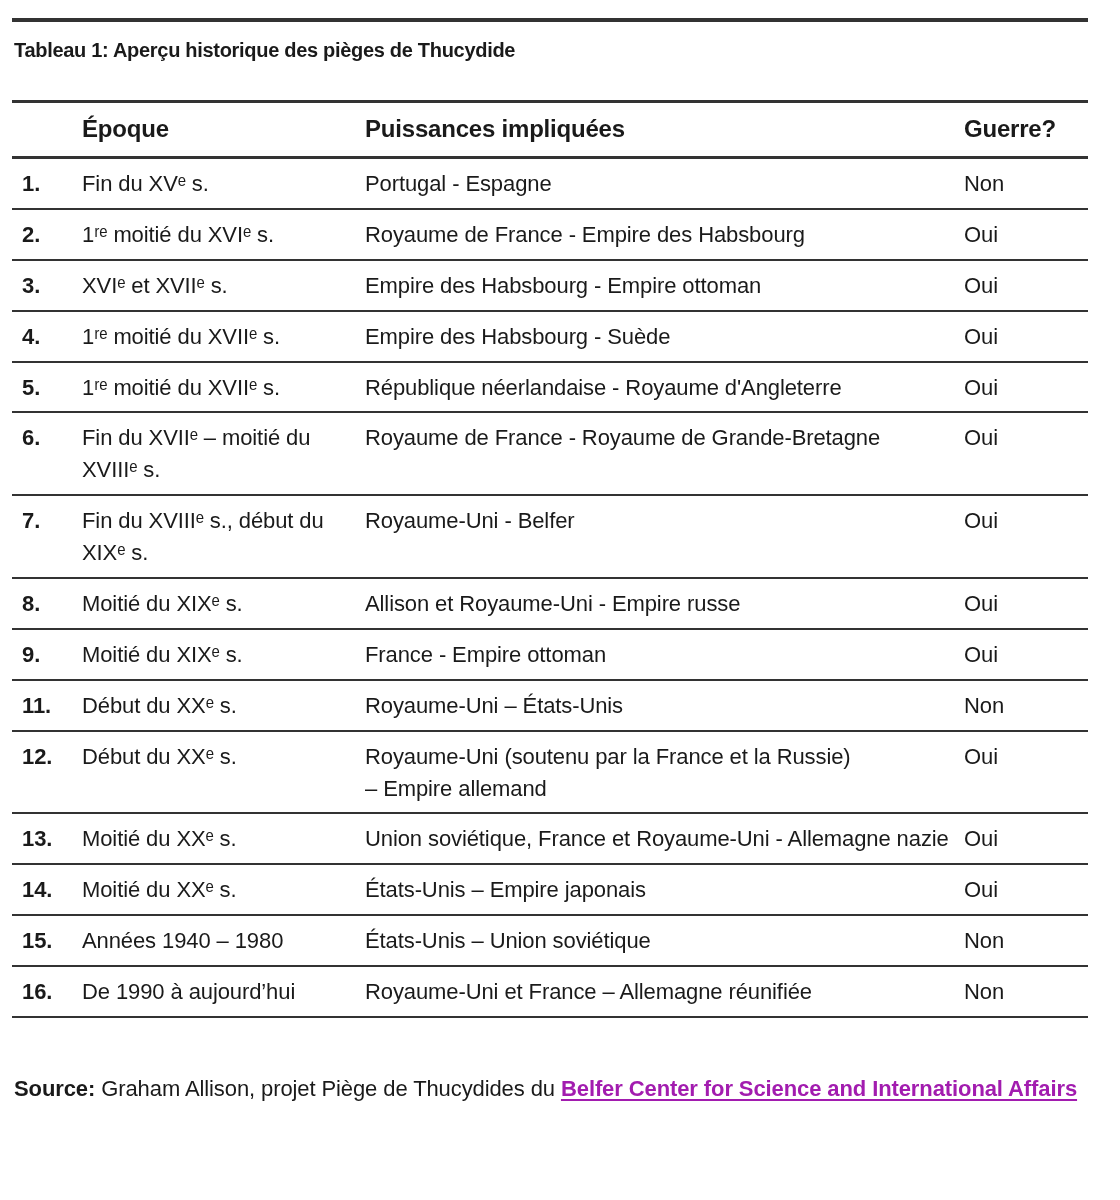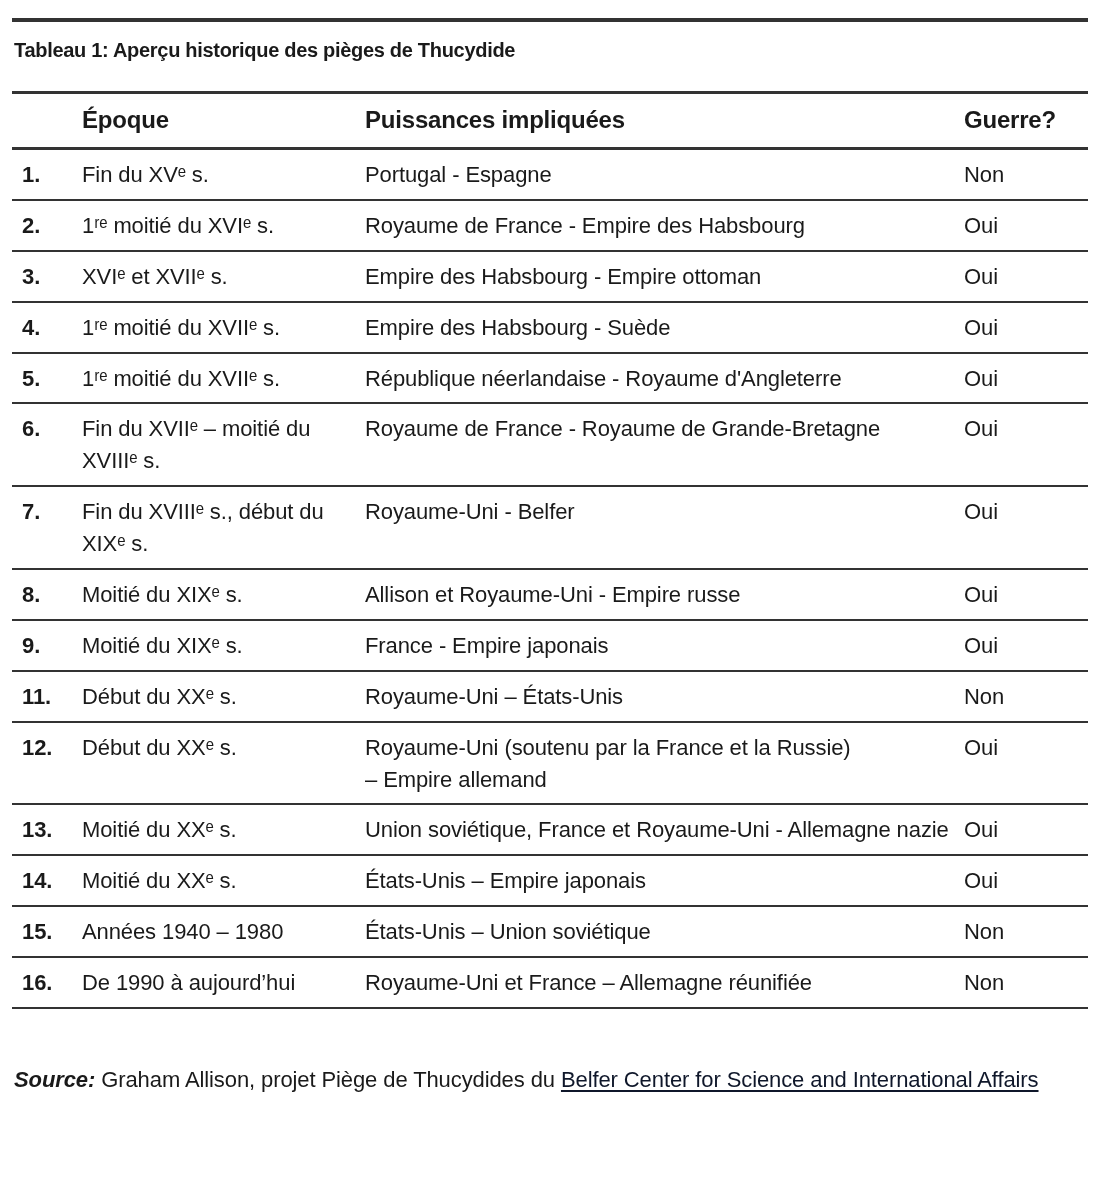"Époque" table.trap-table { margin-top: 29px -> 38px }
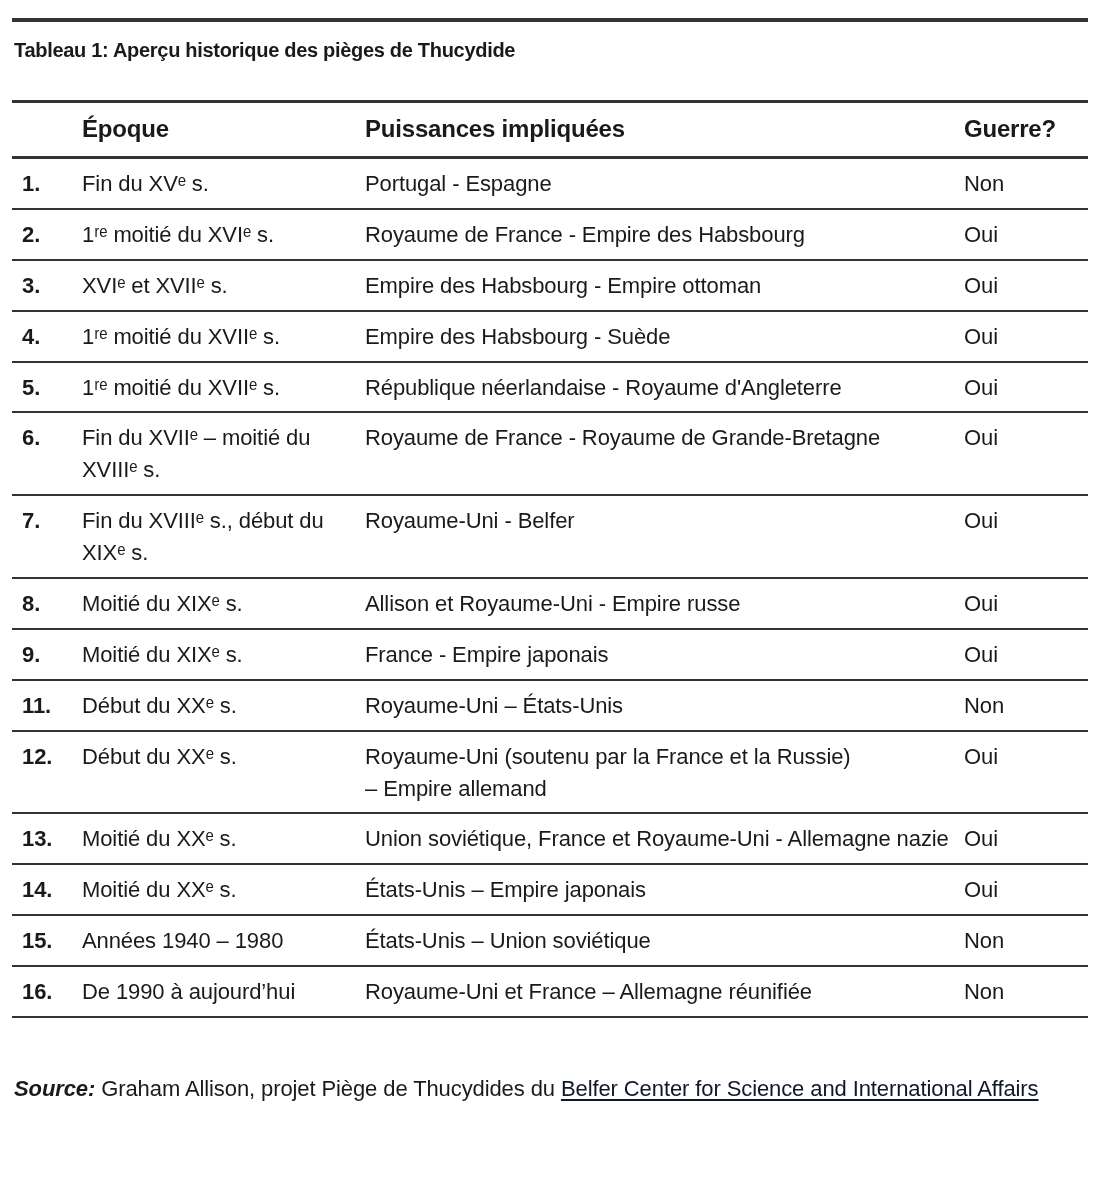"France - Empire japonais" td.powers { text: japonais -> ottoman }
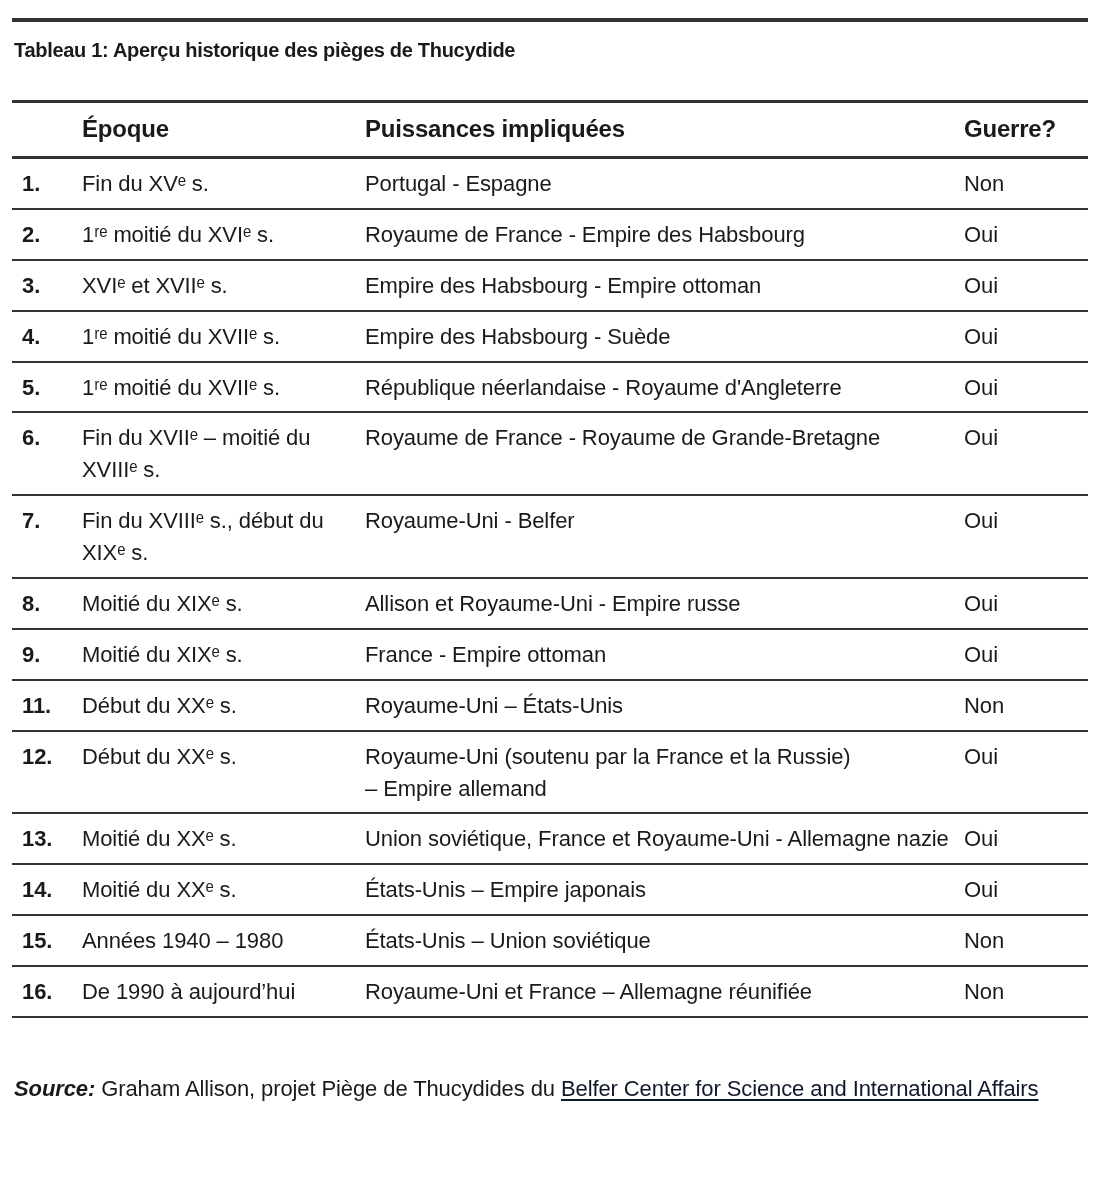"Source:" .source-label { font-style: italic -> none }
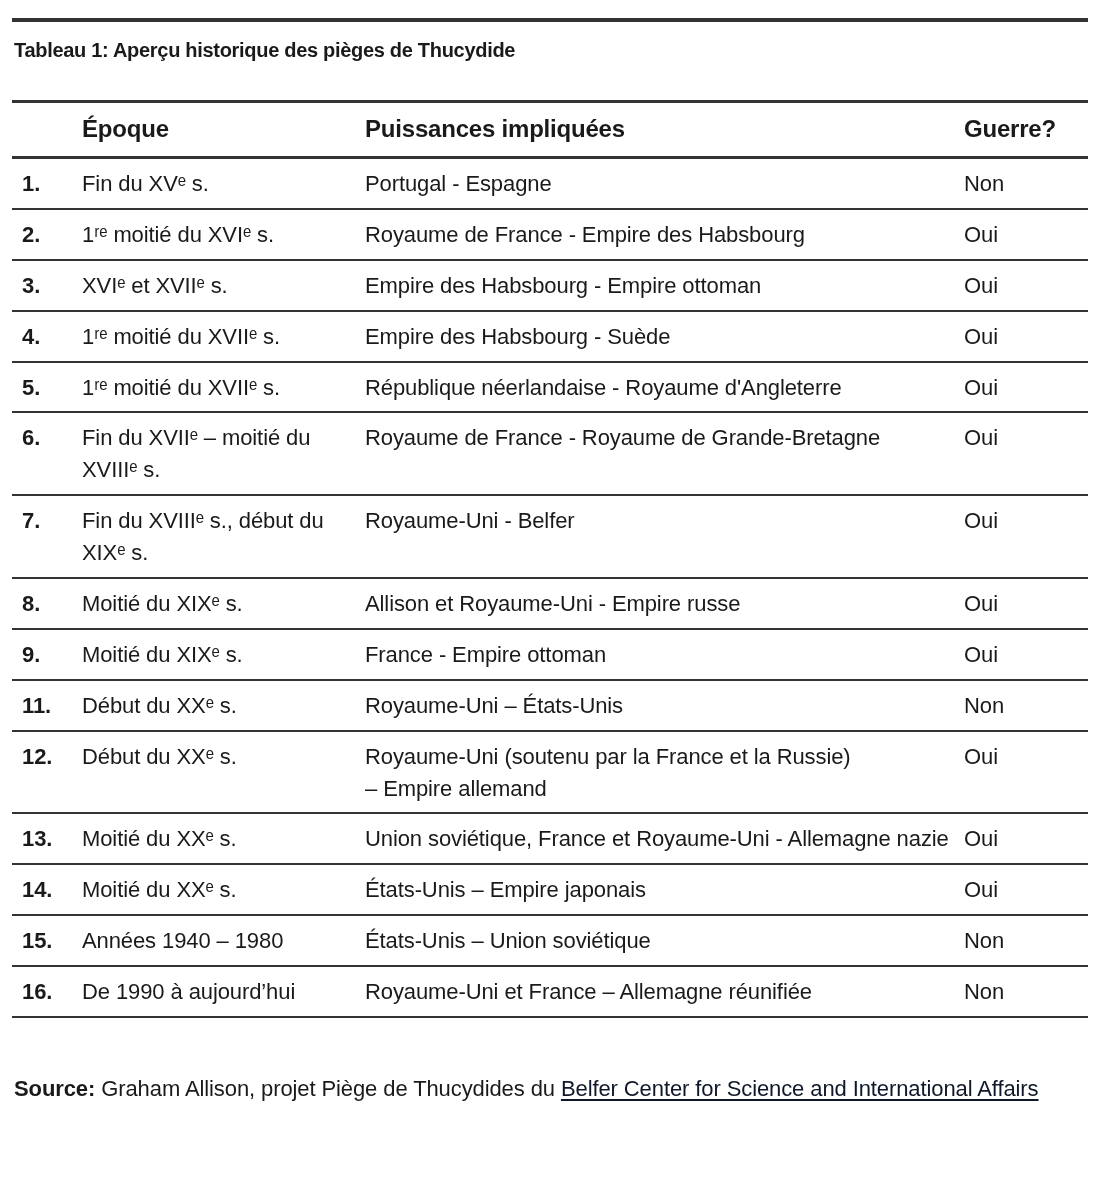"Belfer Center for Science and" .source-link { color: #0f172a -> #a21caf; font-weight: none -> bold }
